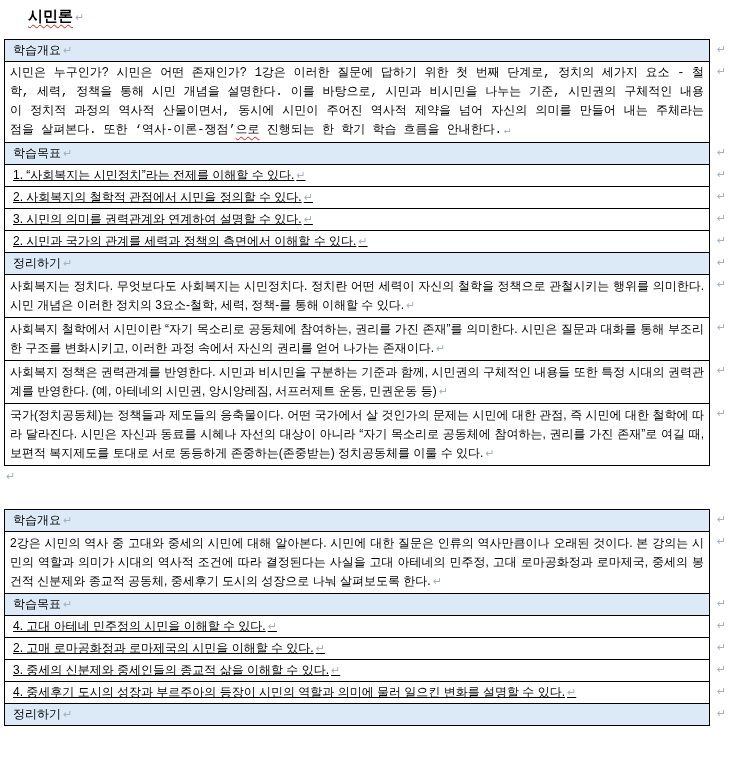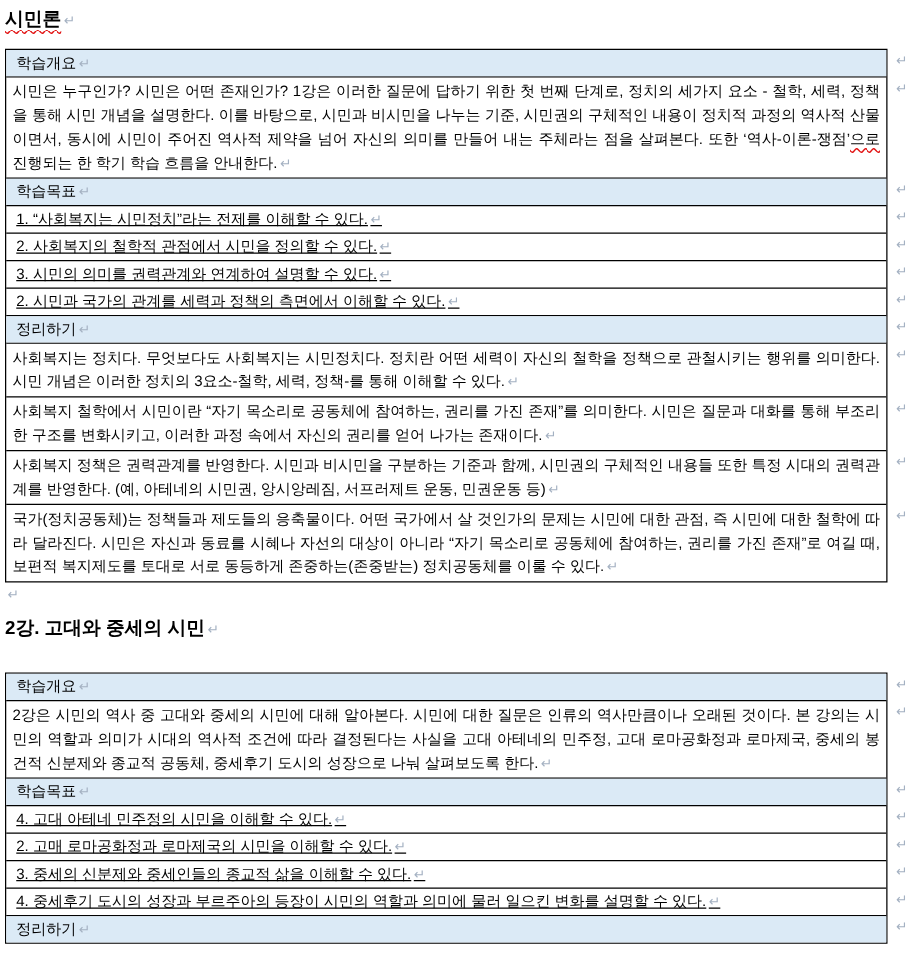"시민론 ↵" .titleline { margin-left: none -> 24px }
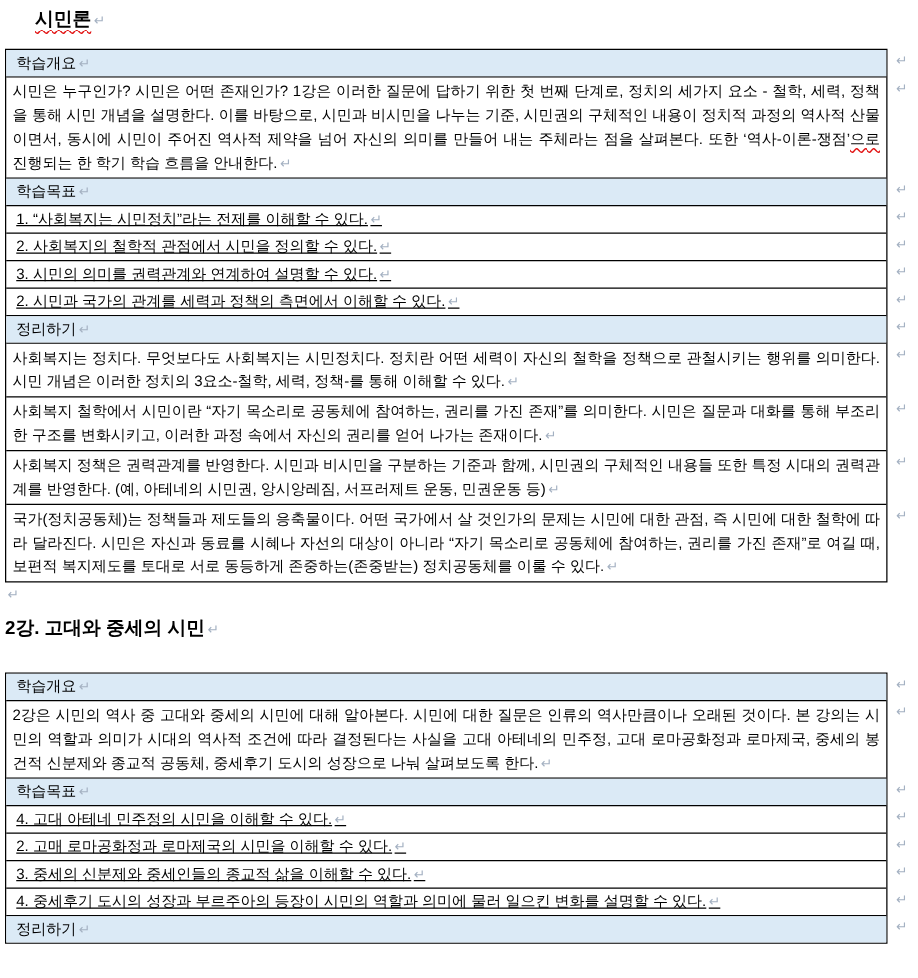"시민은 누구인가? 시민은 어떤 존재인가?" .lines-4 .cell { font-family: none -> Liberation Mono, monospace }
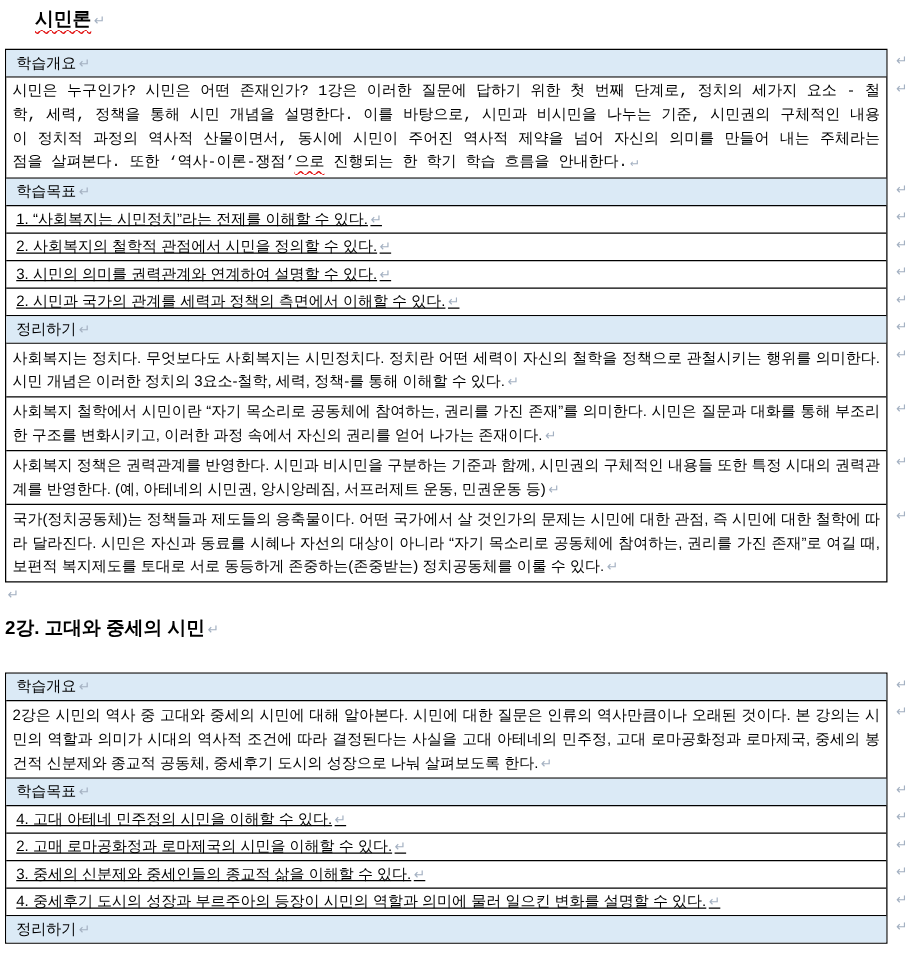"2강. 고대와 중세의 시민 ↵" div.h-lecture { html: <div> <span>2강. 고대와 중세의 시민</span><span>↵</span> </div> -> none }
